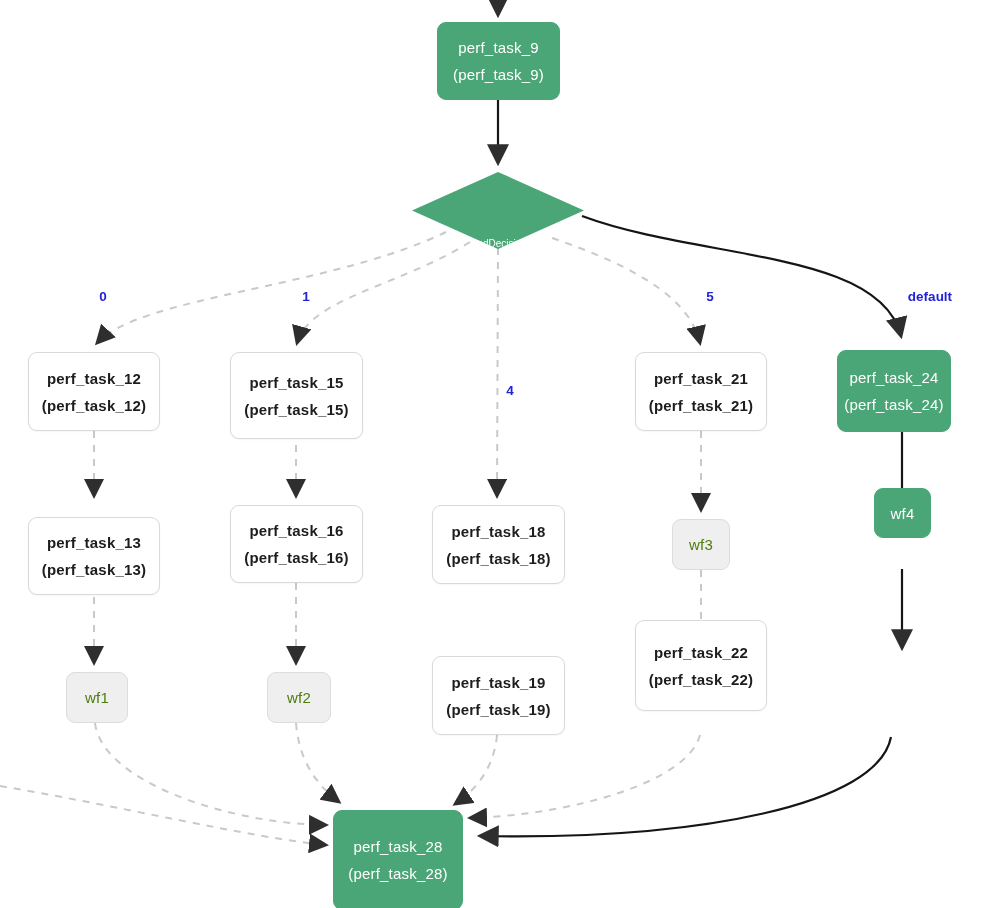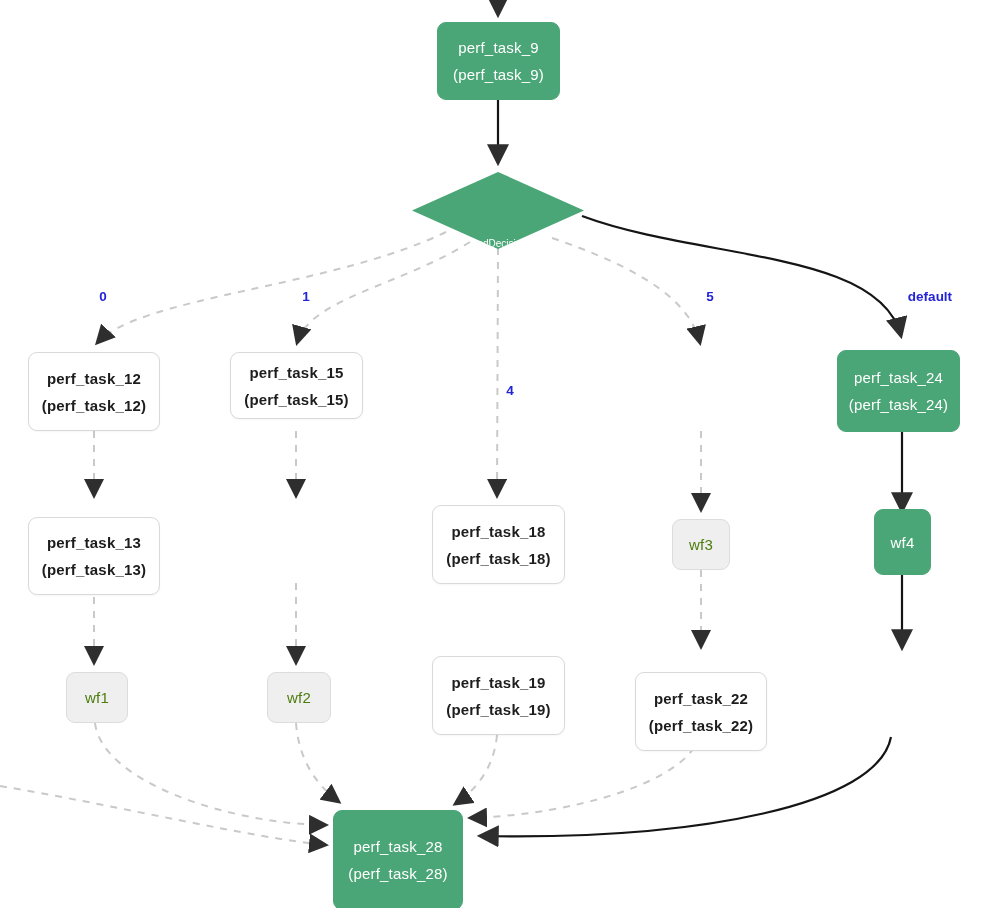"perf_task_15" div.node { height: 67px -> 87px }
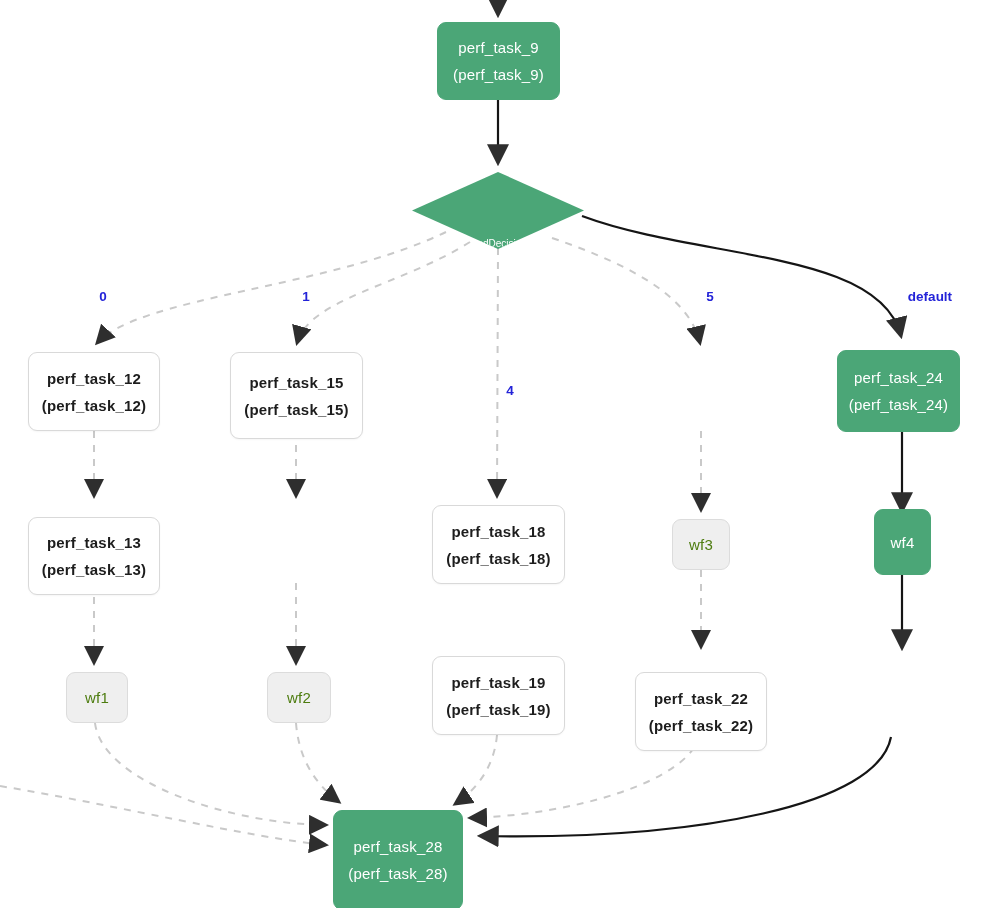"perf_task_21" div.node { html: none -> <div> <span>perf_task_21</span> <span>(perf_task_21)</span> </div> }
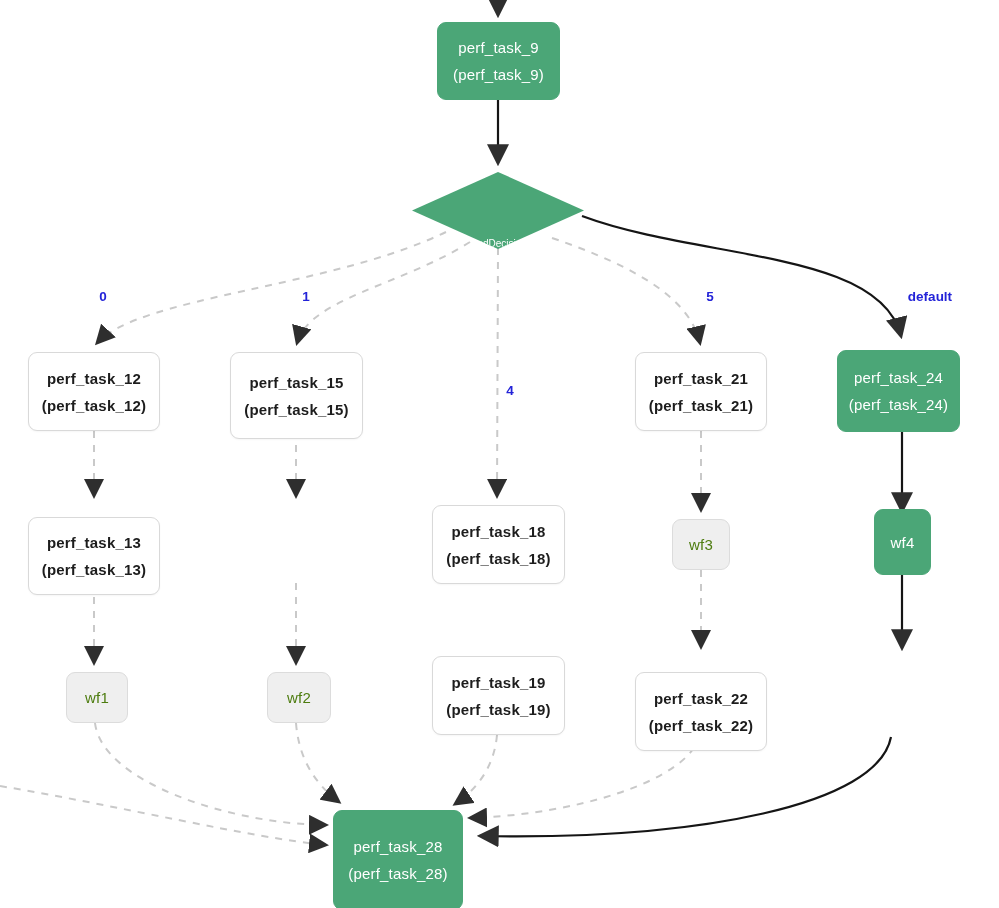"perf_task_24" div.node { width: 123px -> 114px }
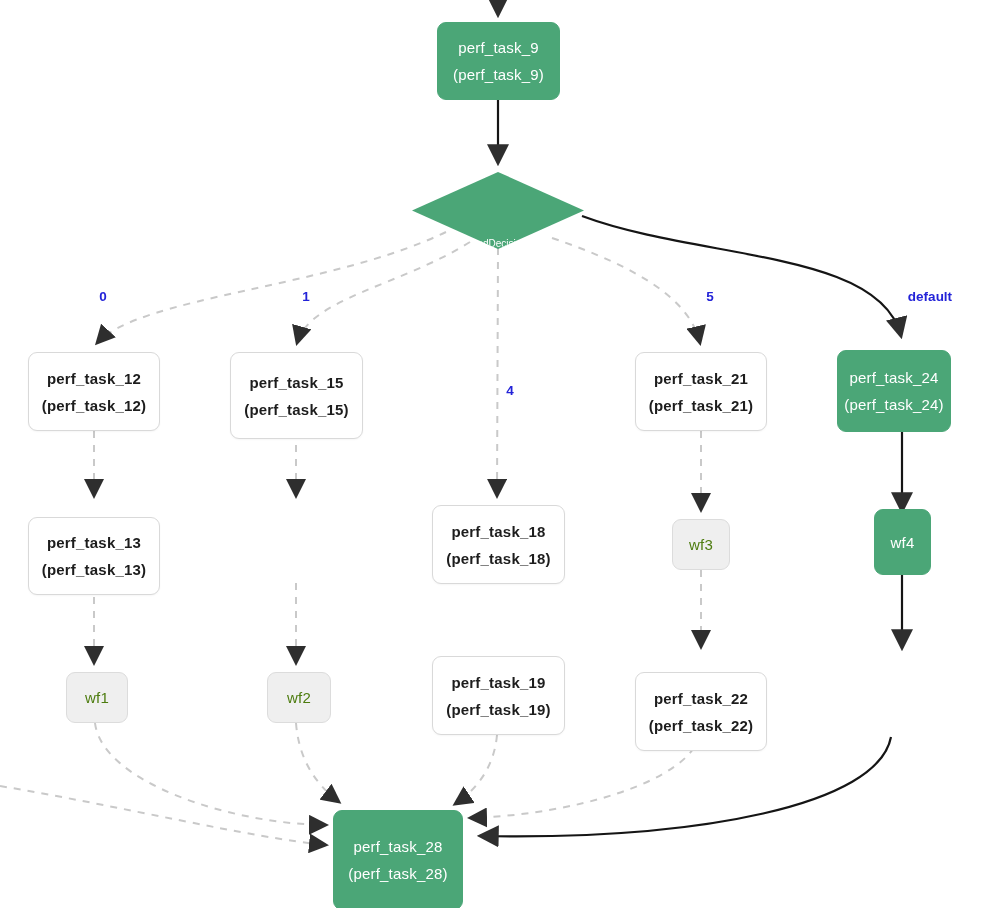"wf4" div.node { height: 66px -> 50px; top: 509px -> 488px }
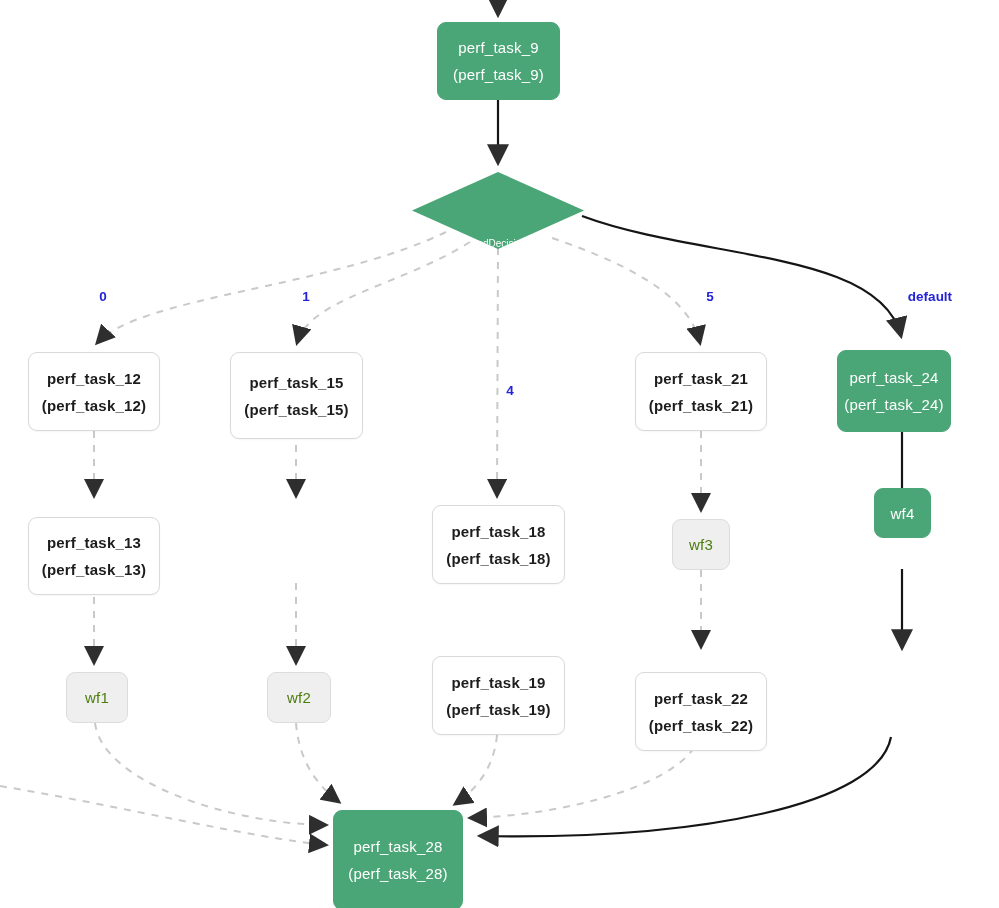"perf_task_16" div.node { html: none -> <div> <span>perf_task_16</span> <span>(perf_task_16)</span> </div> }
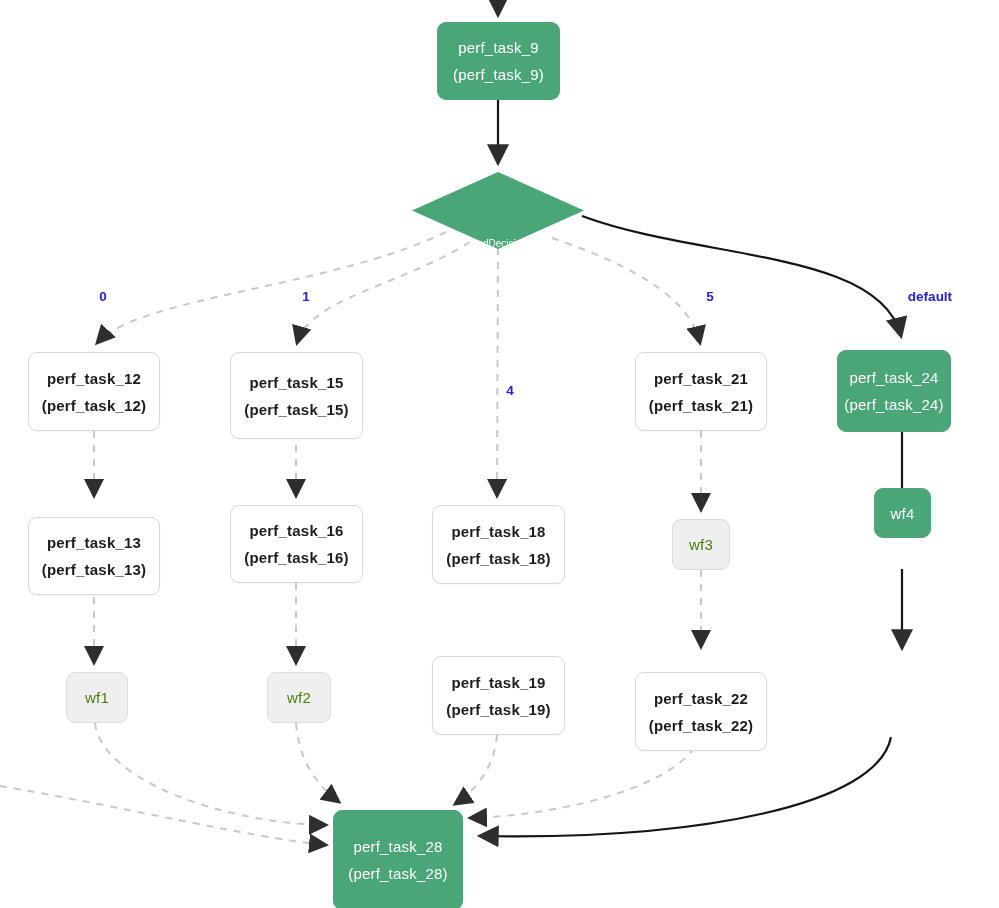"perf_task_22" div.node { height: 79px -> 91px; top: 672px -> 620px }
